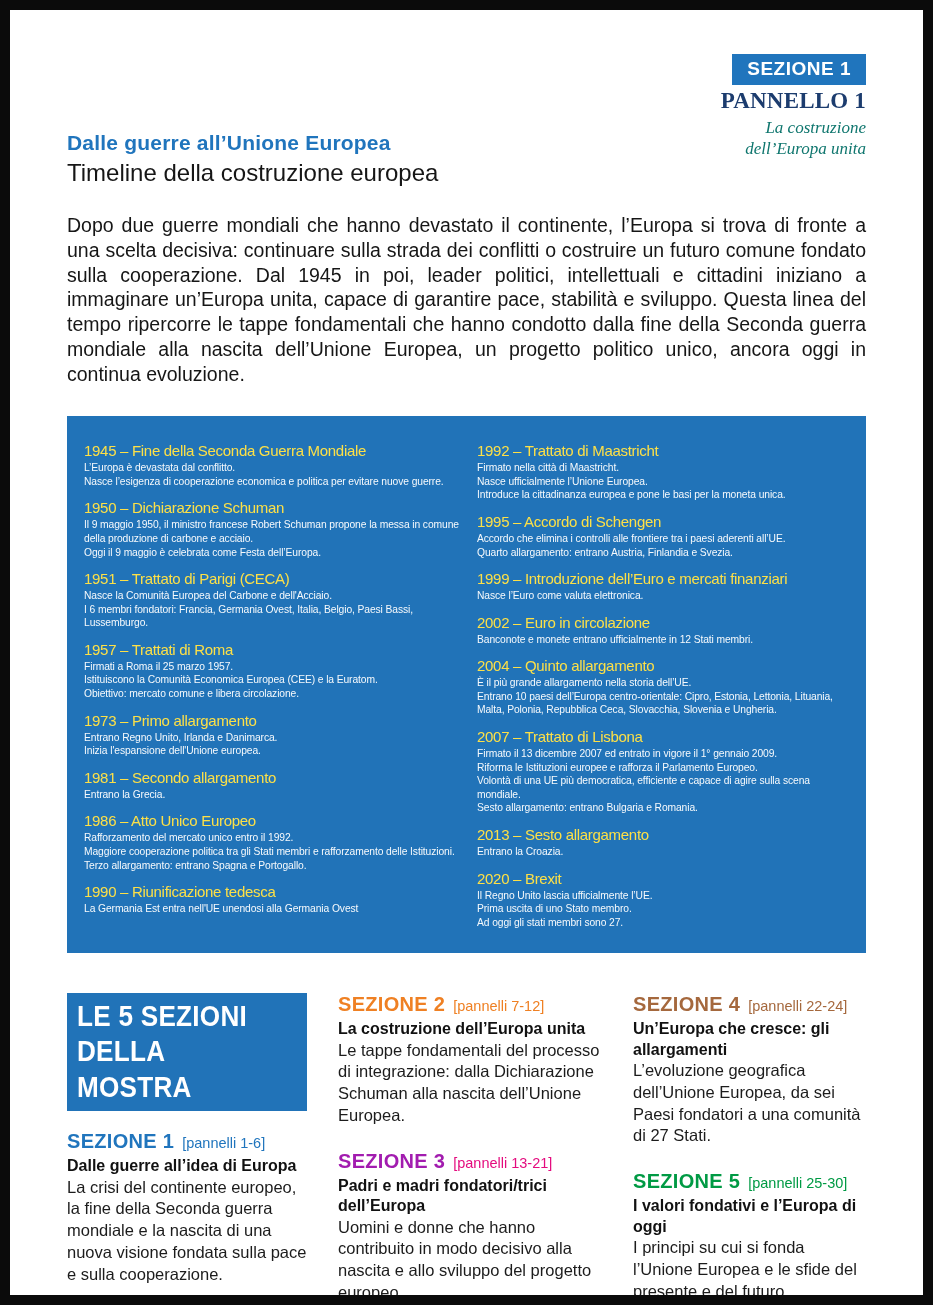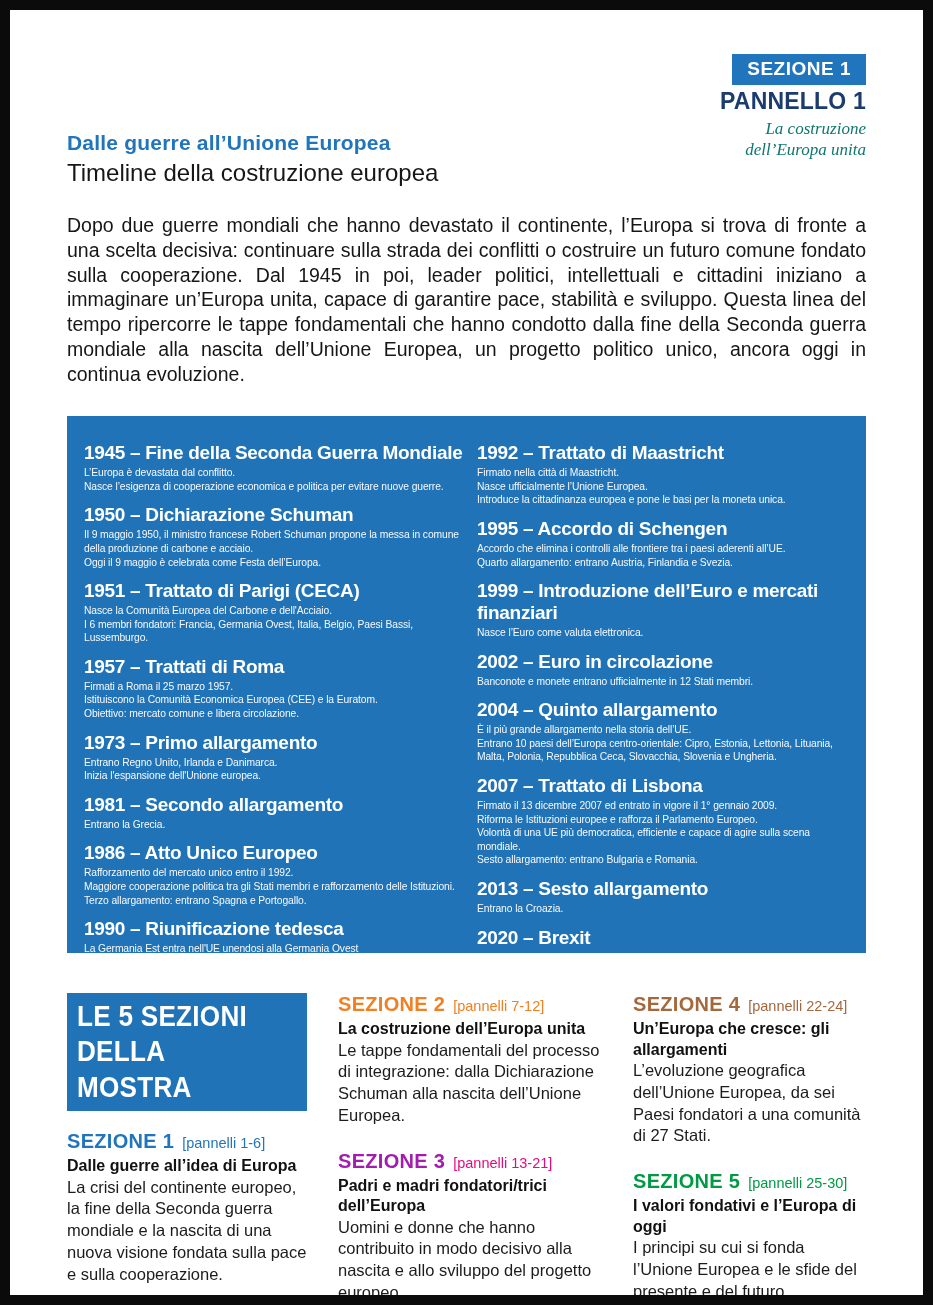"PANNELLO 1" .panel-label { font-family: none -> Liberation Serif, serif }
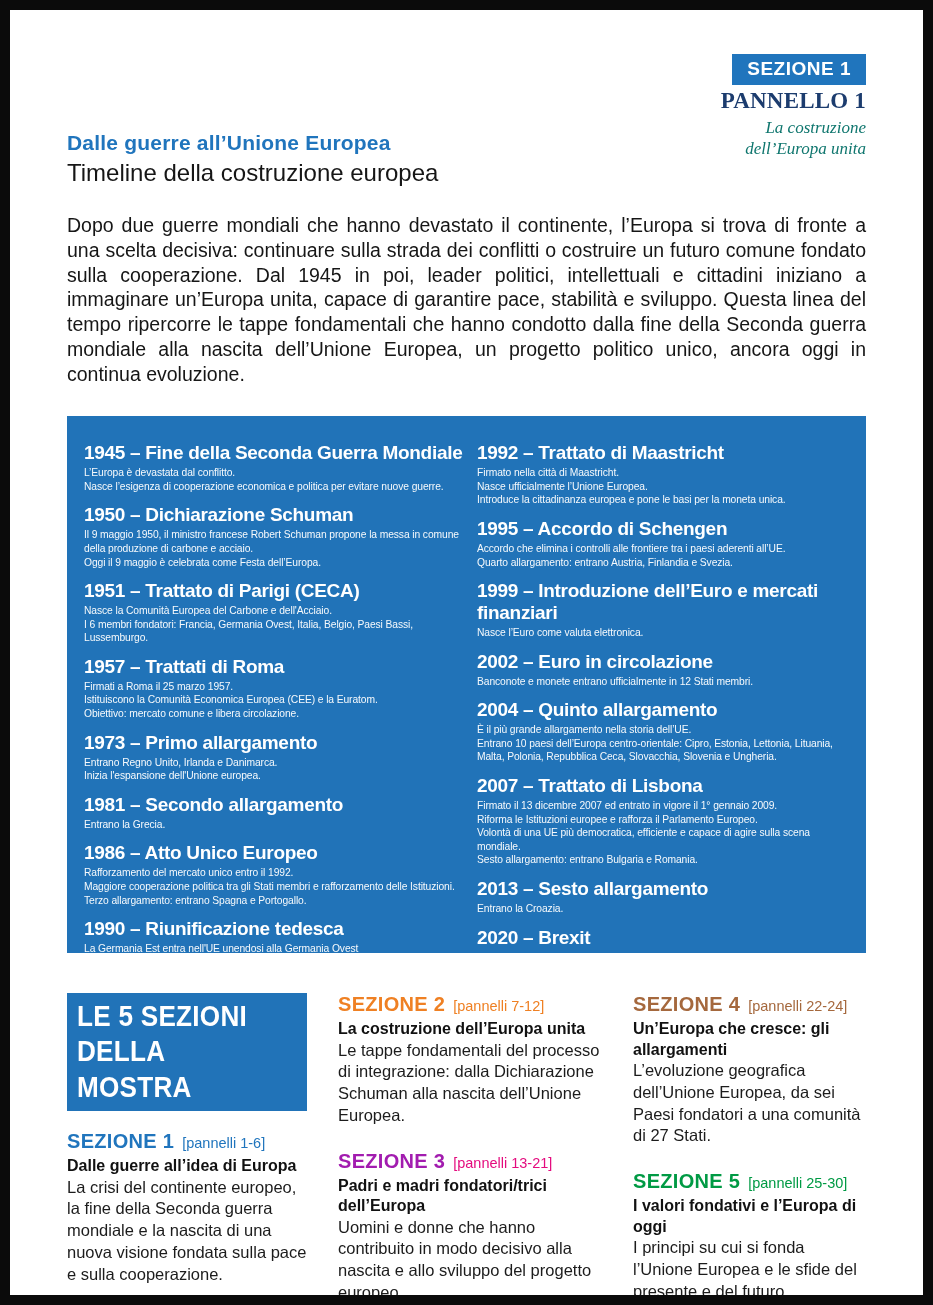"1945 – Fine della Seconda" .entry h3 { color: #ffffff -> #fde047; font-size: 19px -> 15px; font-weight: bold -> normal }
